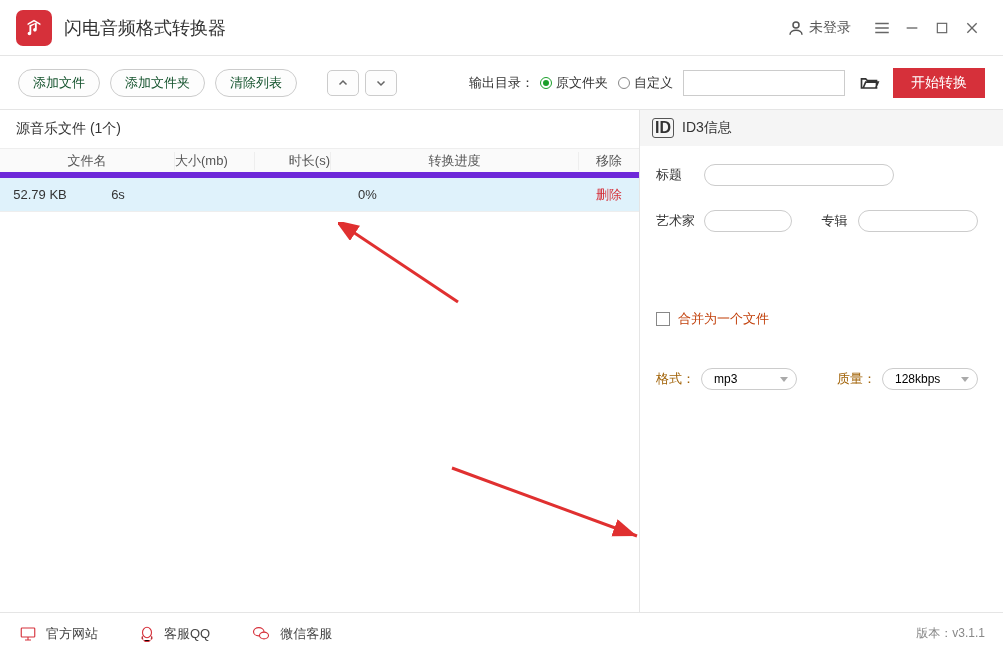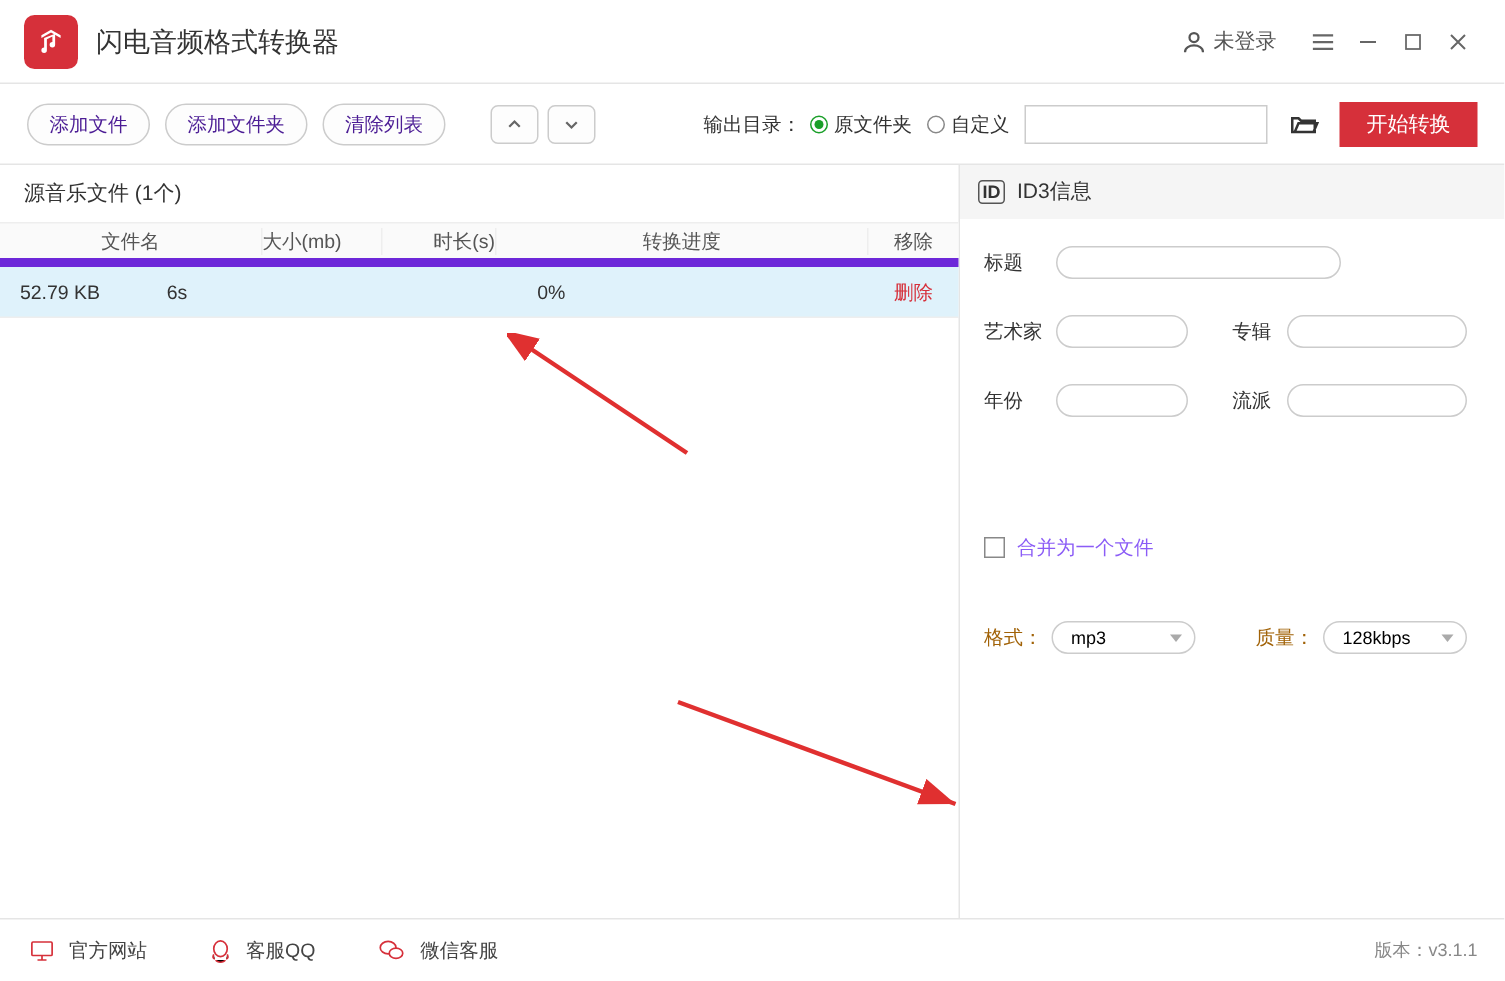"添加文件" .pillbtn { color: #4c1d95 -> #14532d }
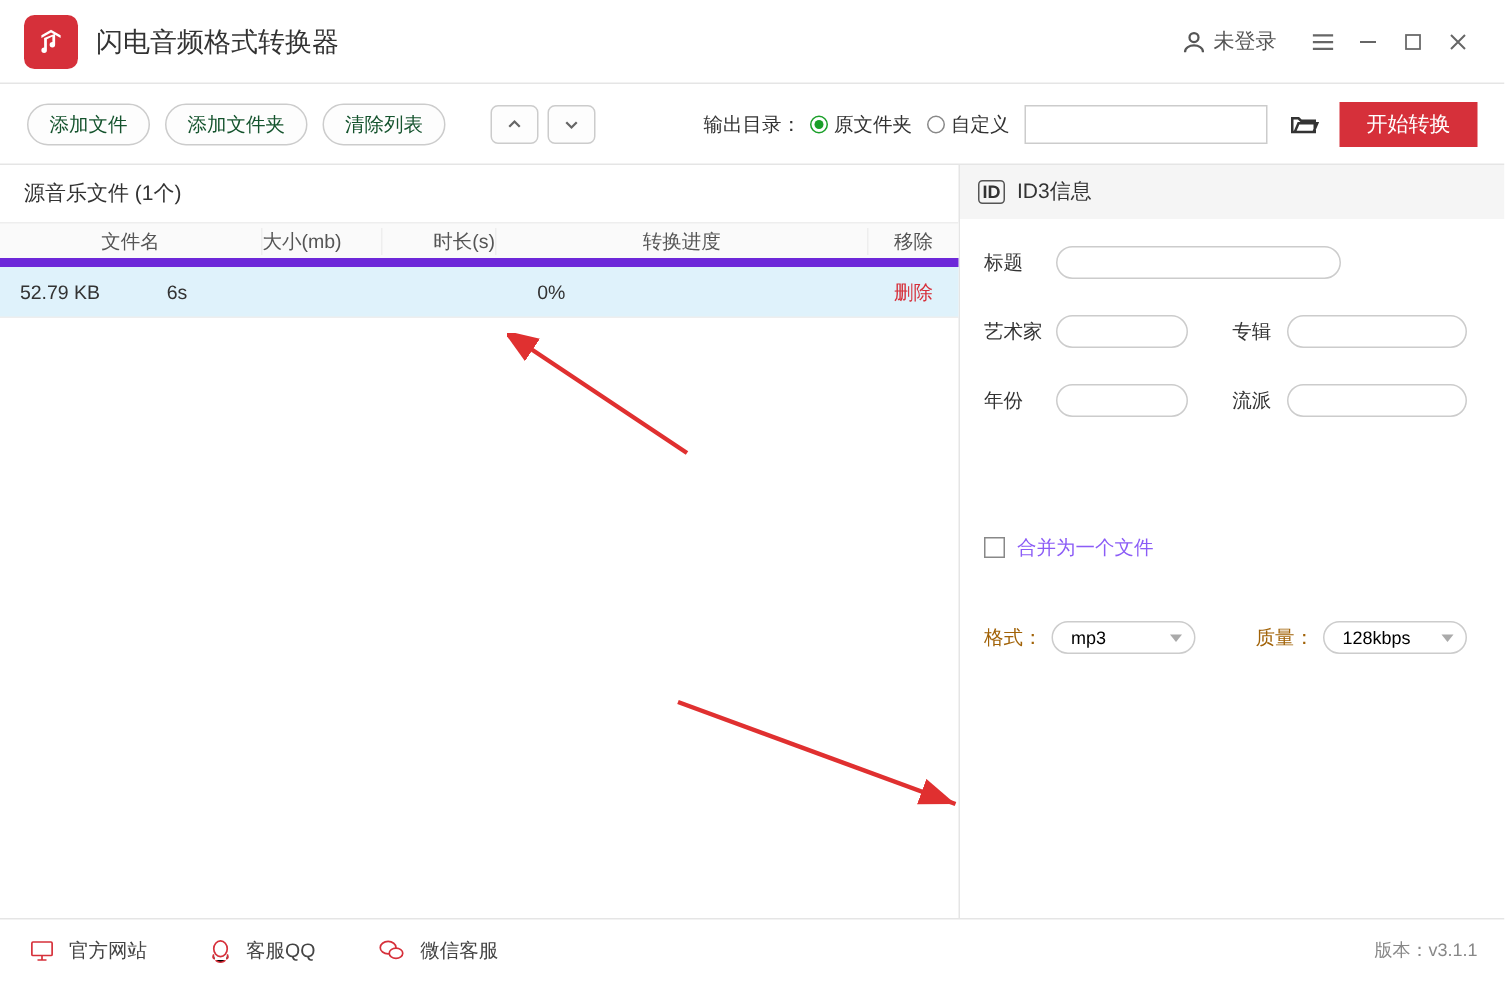"ID" .idbox { font-size: 12px -> 16px }
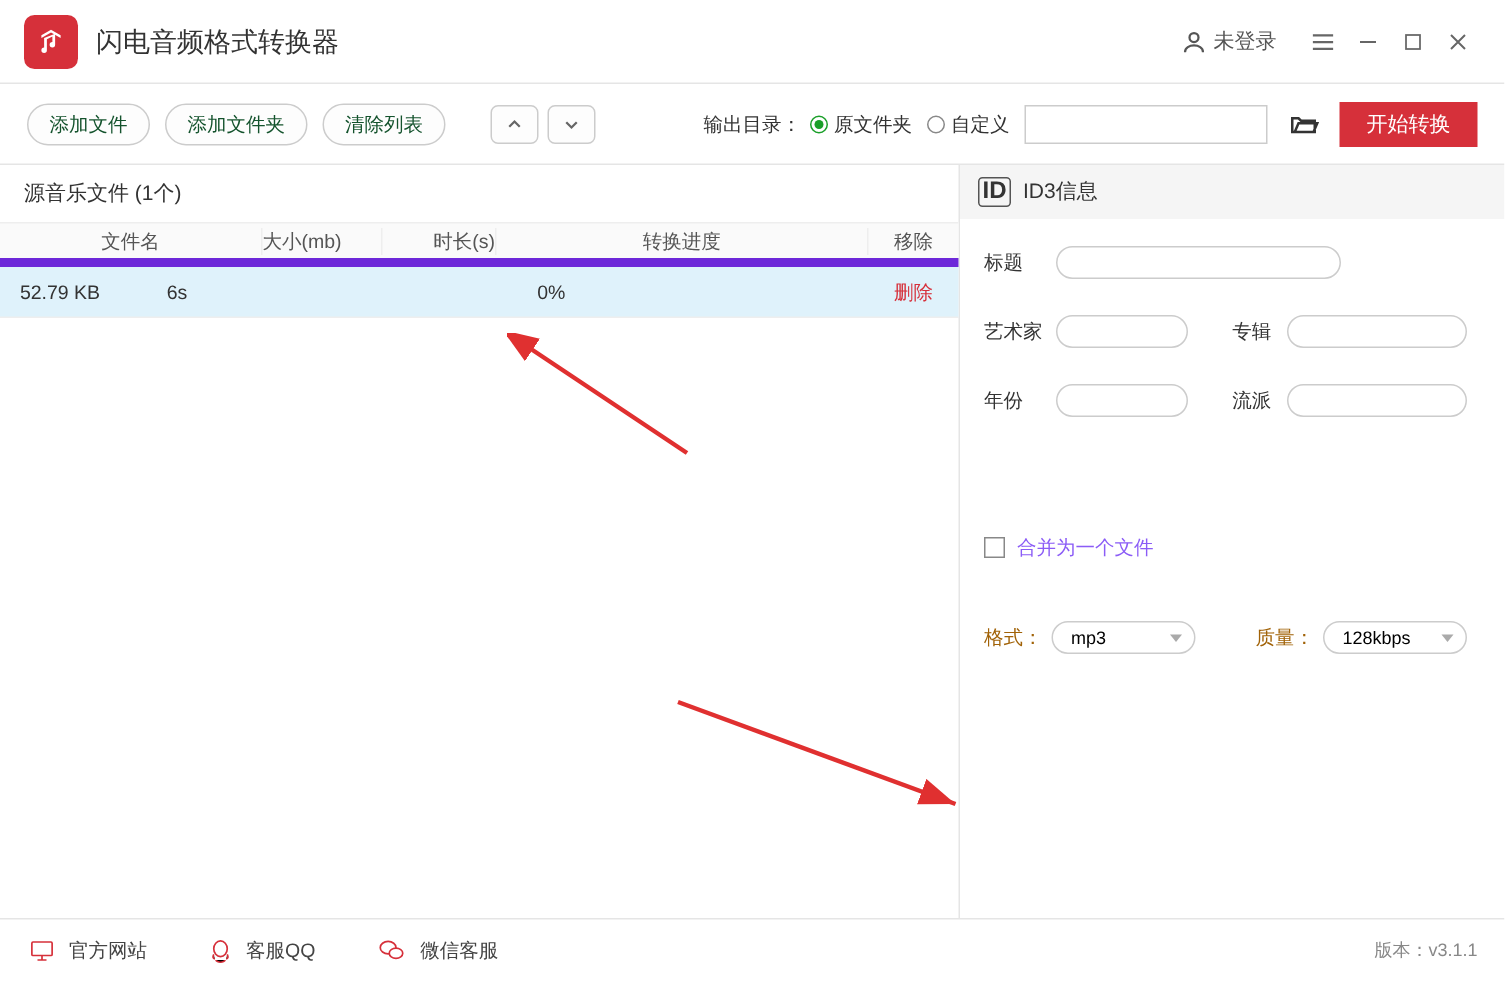"年份" div.id3-row { html: <div> <div> <span>年份</span> <input> </div> <div> <span>流派</span> <input> </div> </div> -> none }
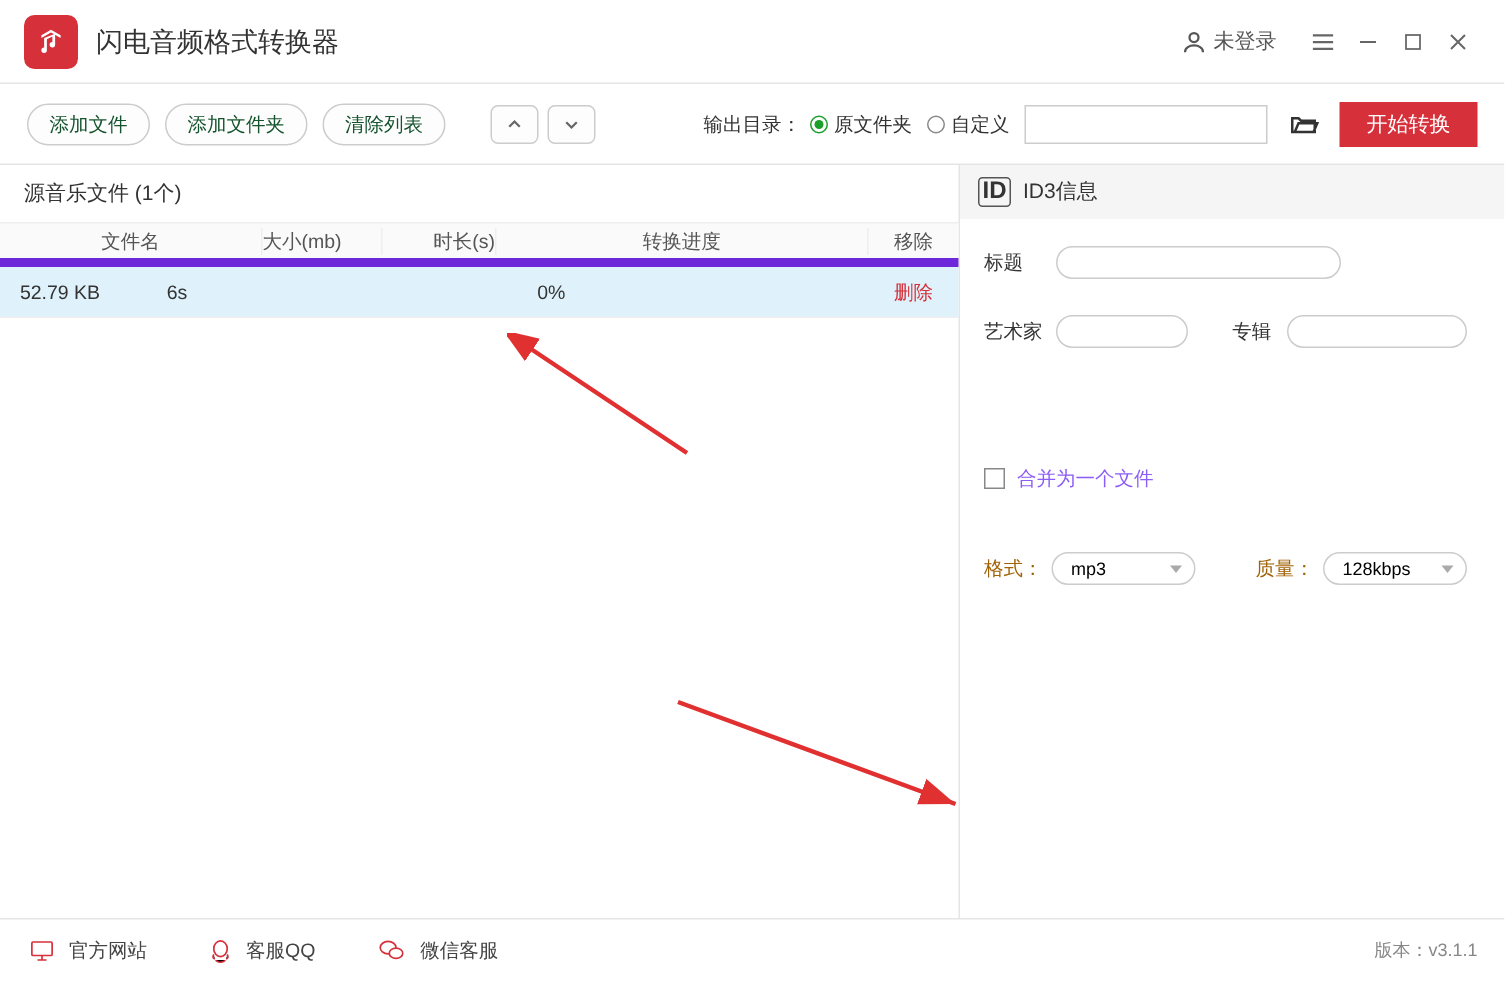"合并为一个文件" .chk-row { color: #8b5cf6 -> #c2410c }
